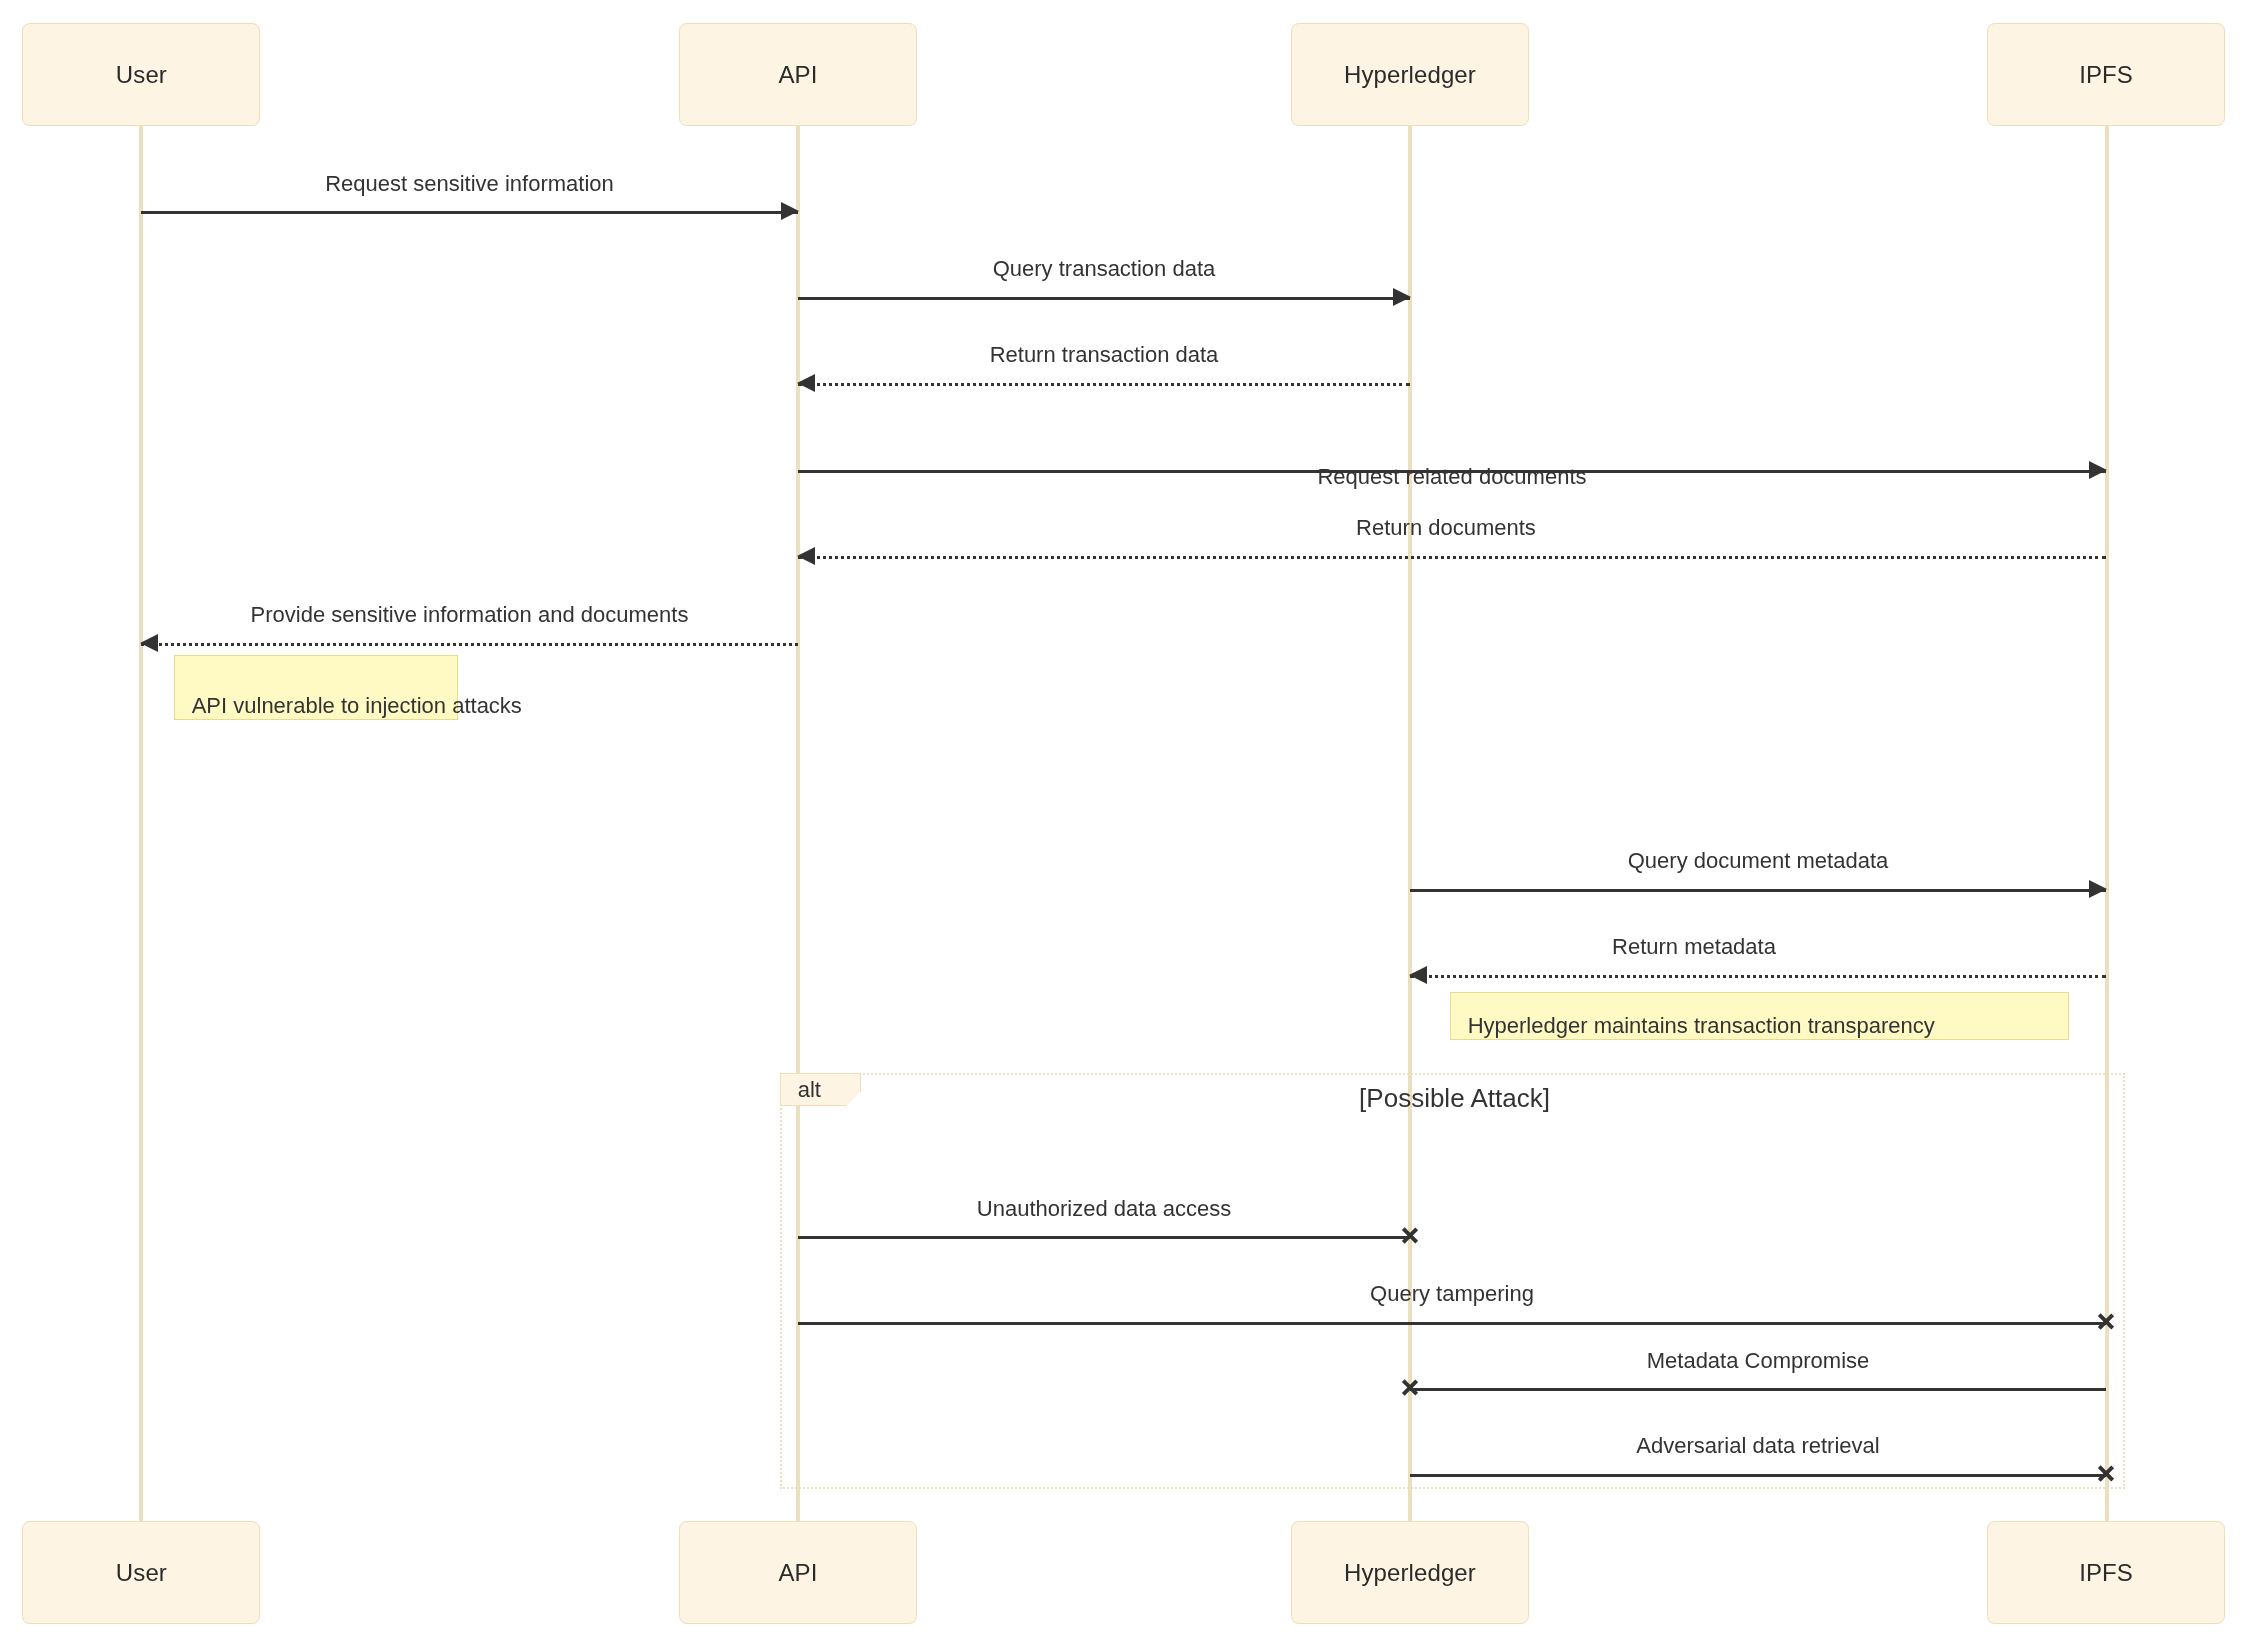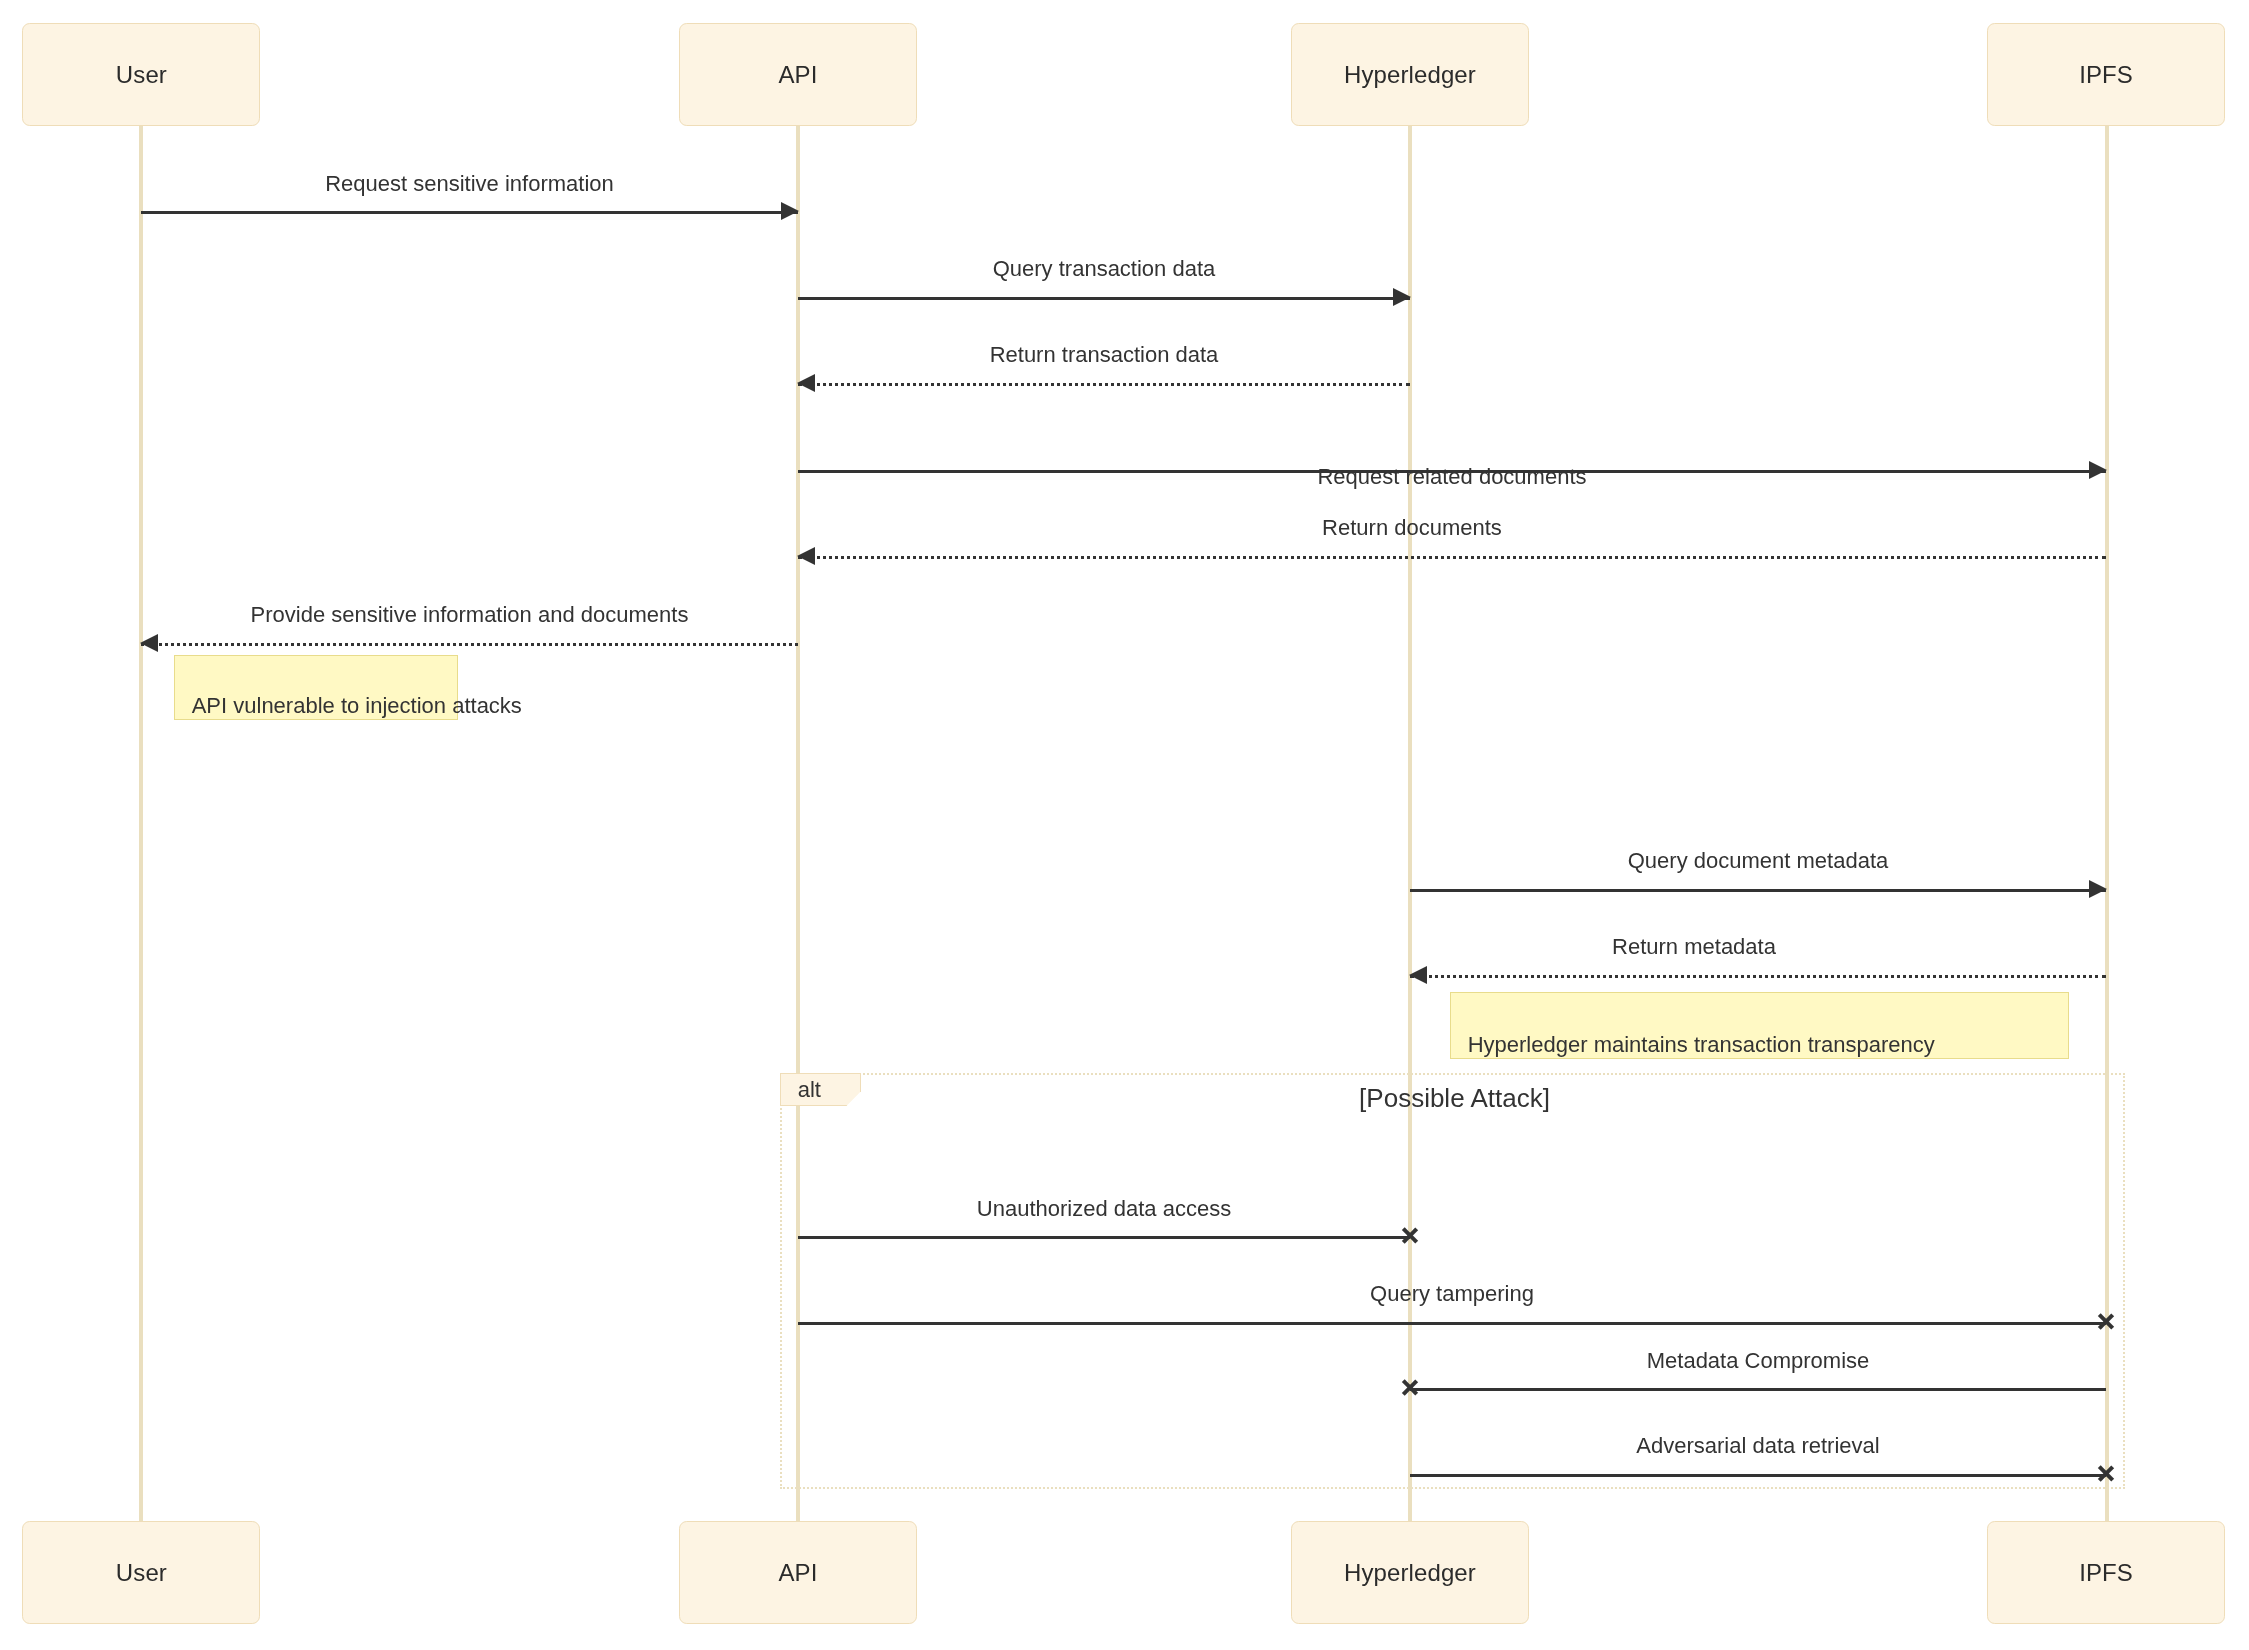"Return documents" div.msg-label { left: 758px -> 792px }
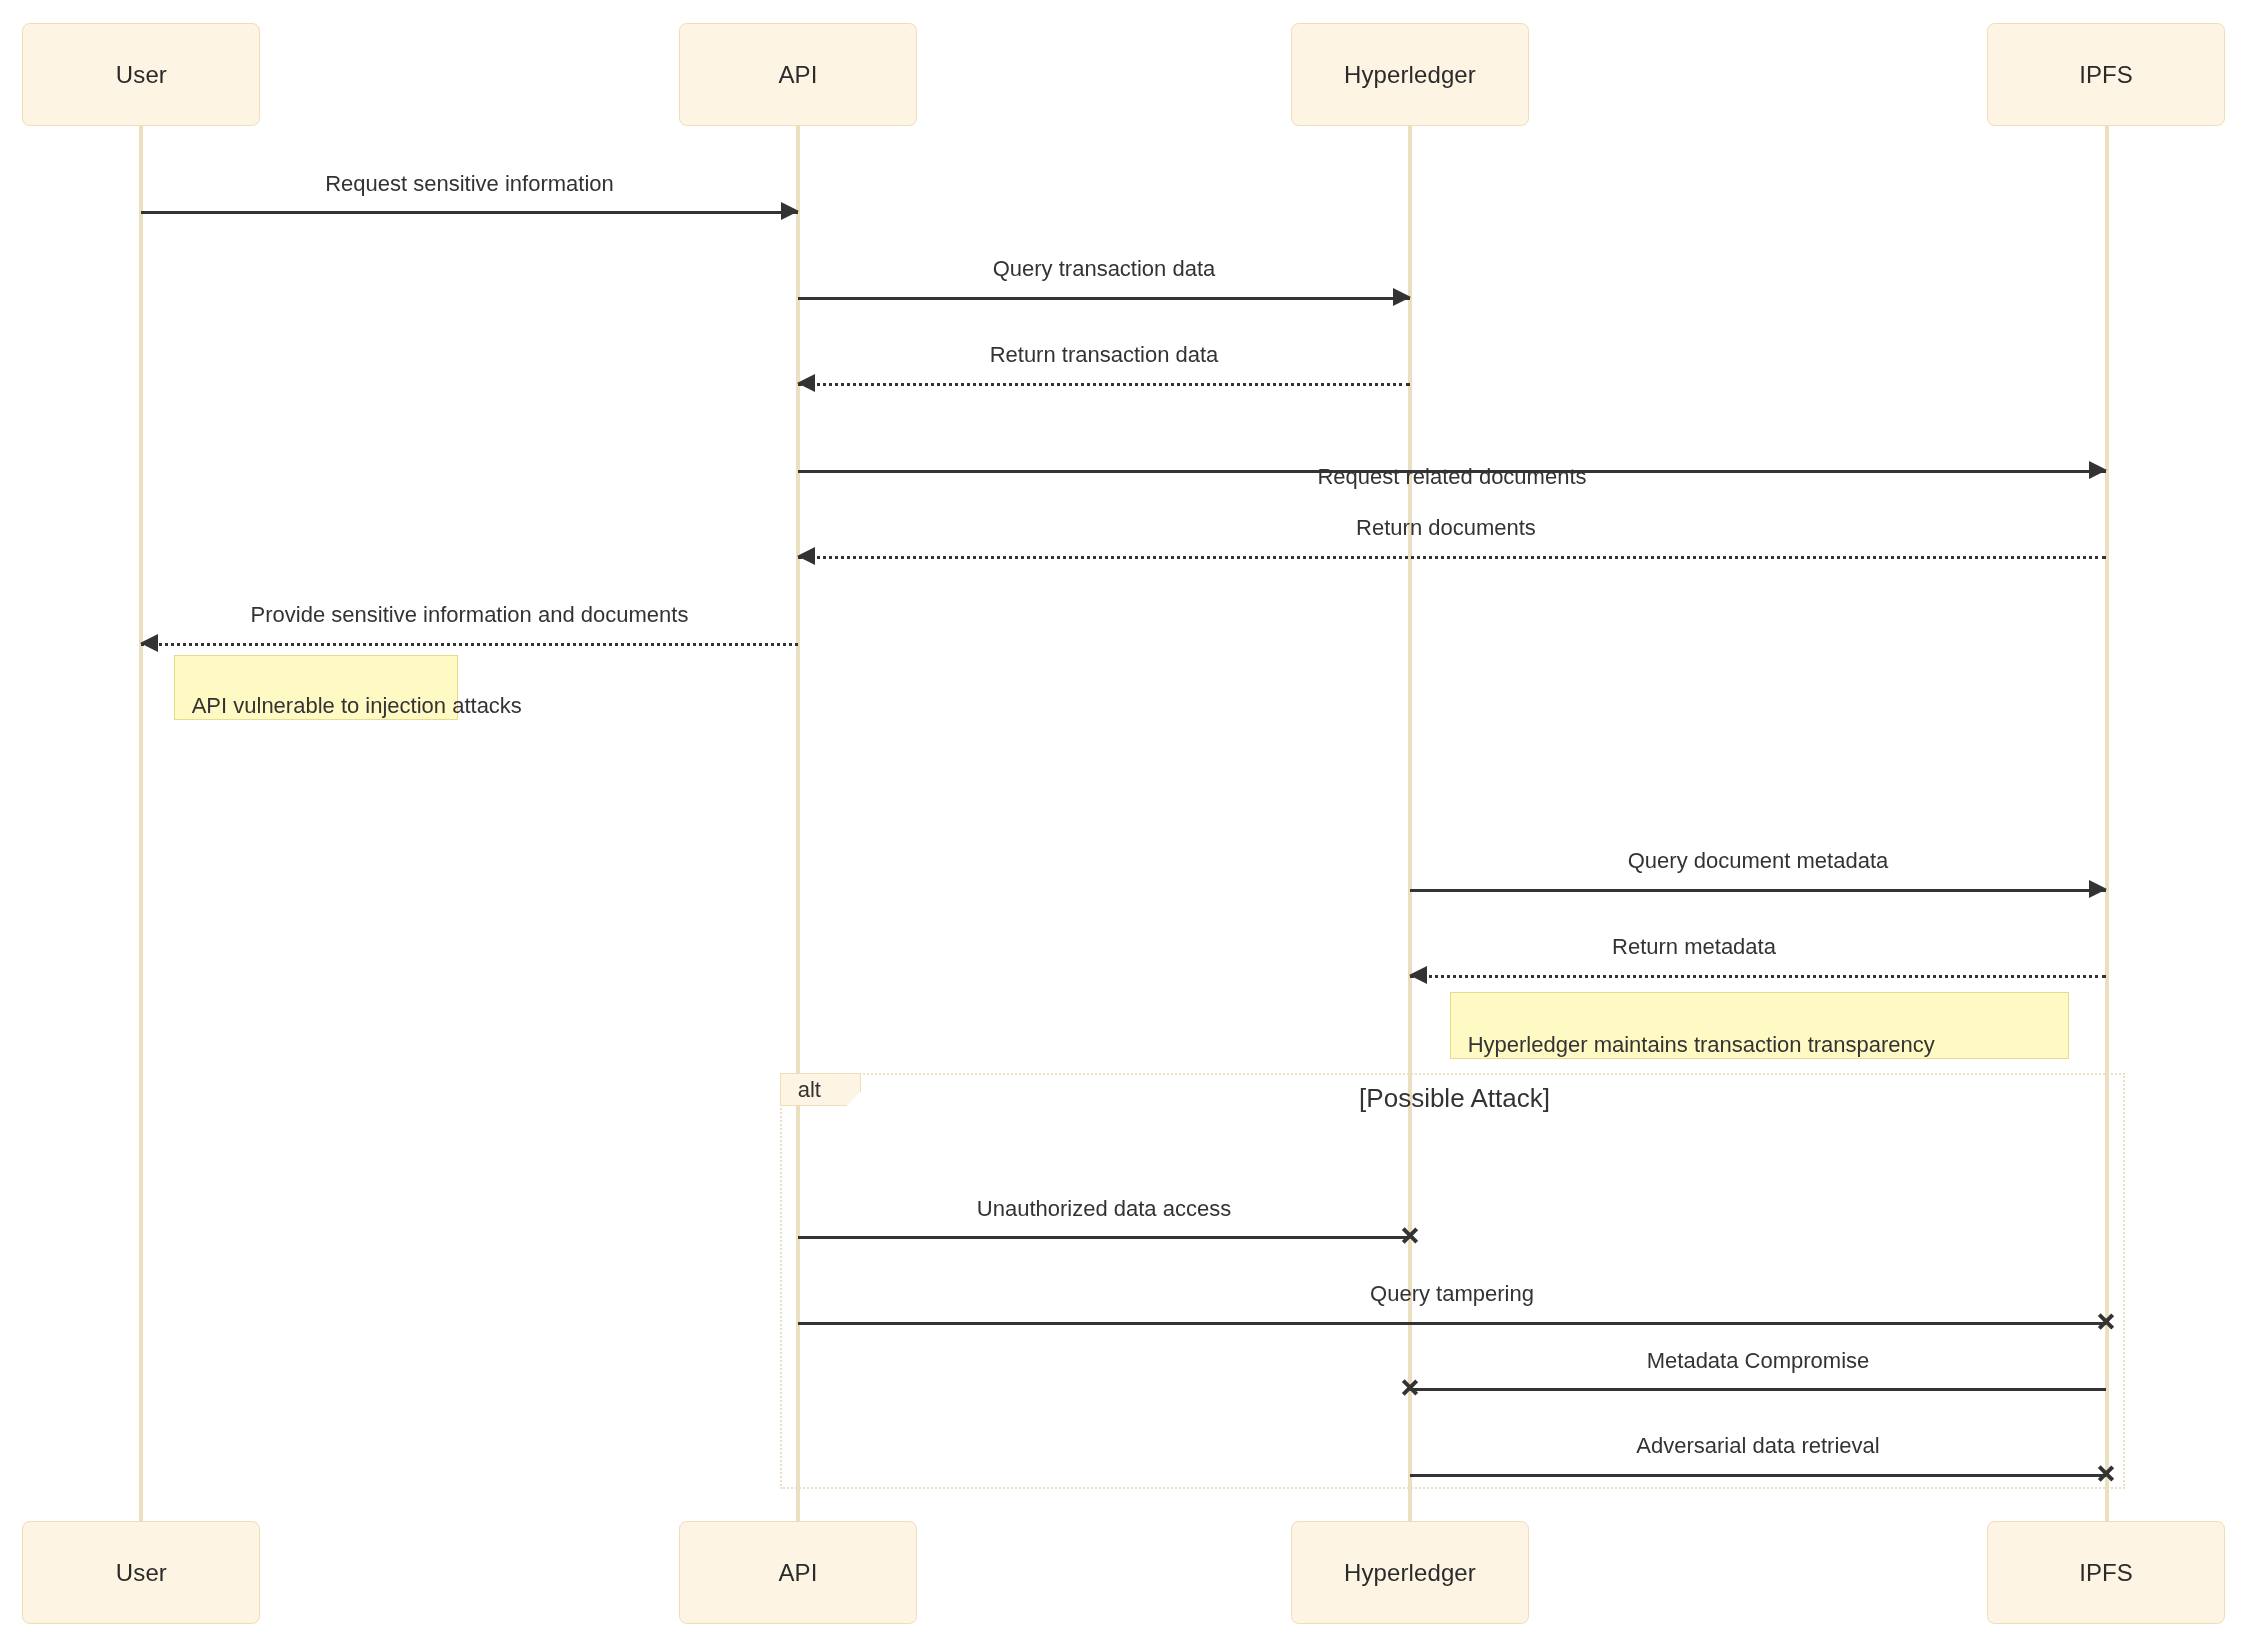"Hyperledger maintains transaction" div.note { height: 67px -> 48px }
